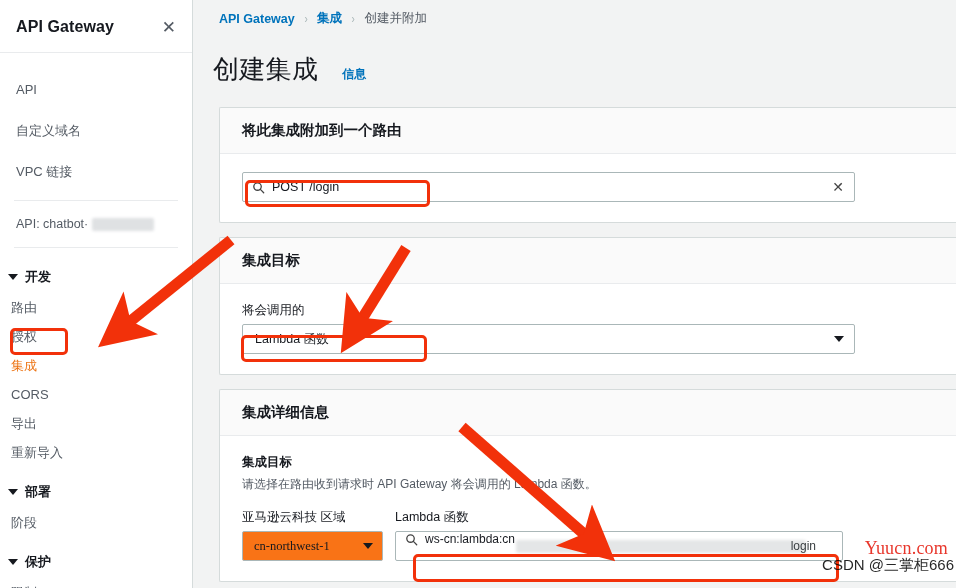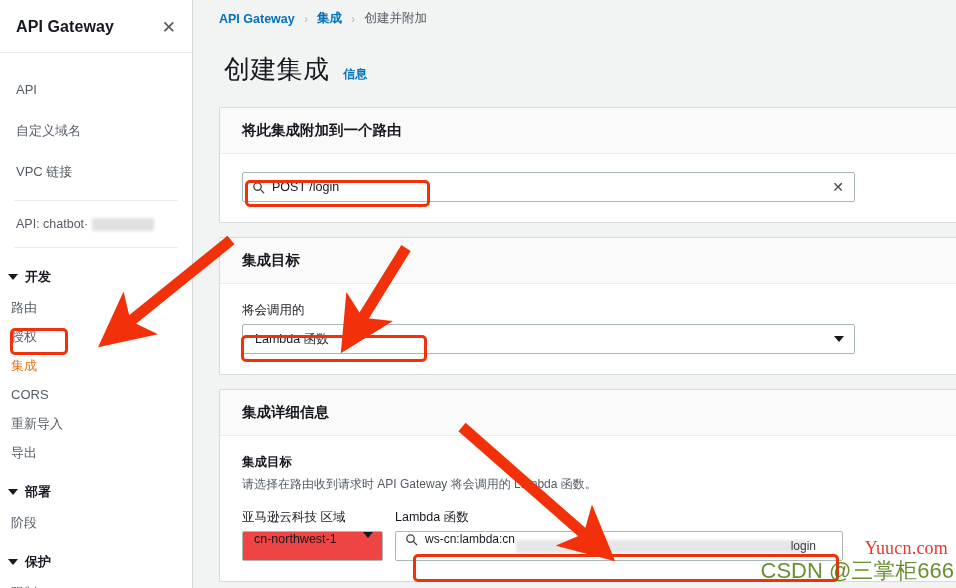"创建集成" .page-title-row { gap: 14px -> 24px; padding: 25px 0 20px 30px -> 25px 0 20px 19px }
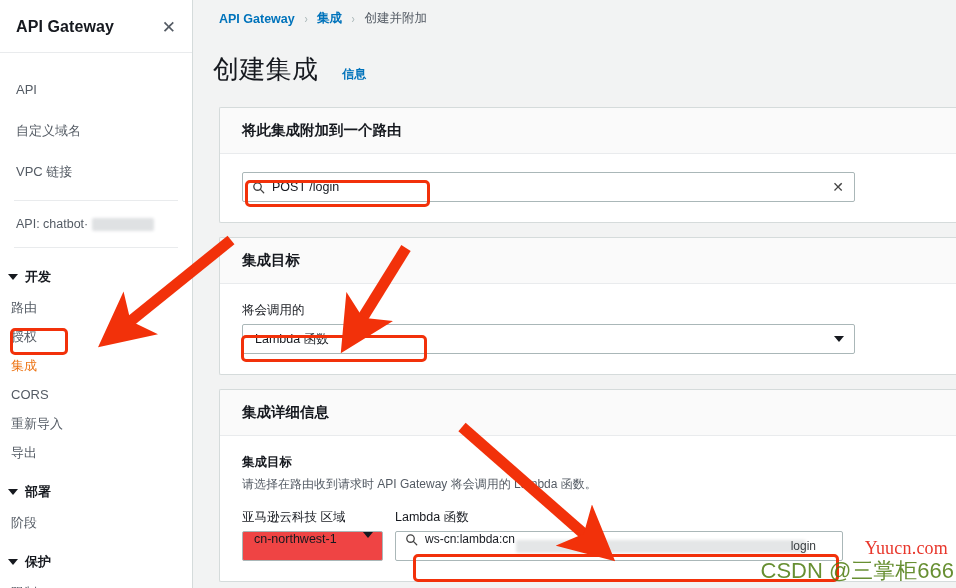"重新导入" div.sb-item { order: before "导出" -> after "导出" }
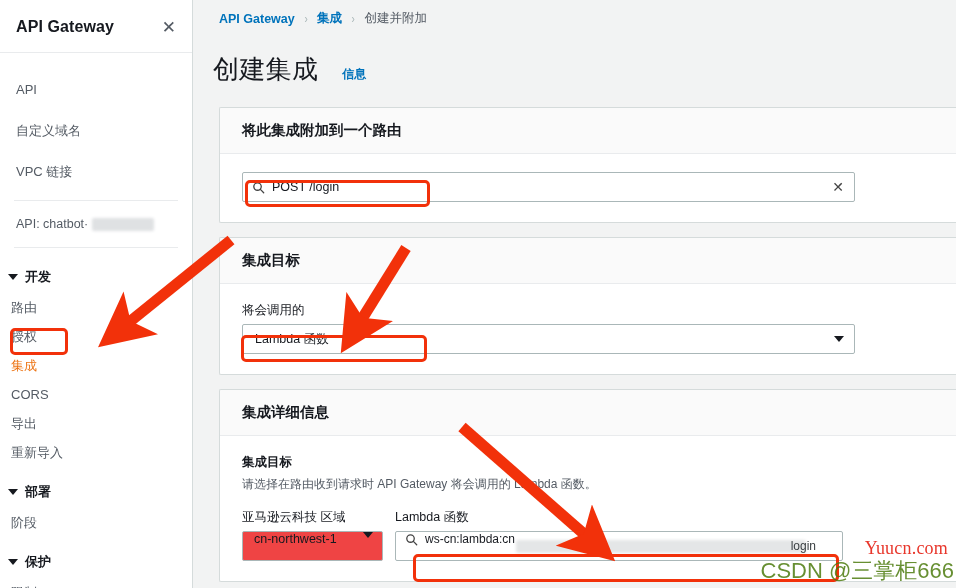"cn-northwest-1" .region-select { align-items: none -> center; background: #ef4444 -> #f97316; font-family: none -> Liberation Serif, serif }
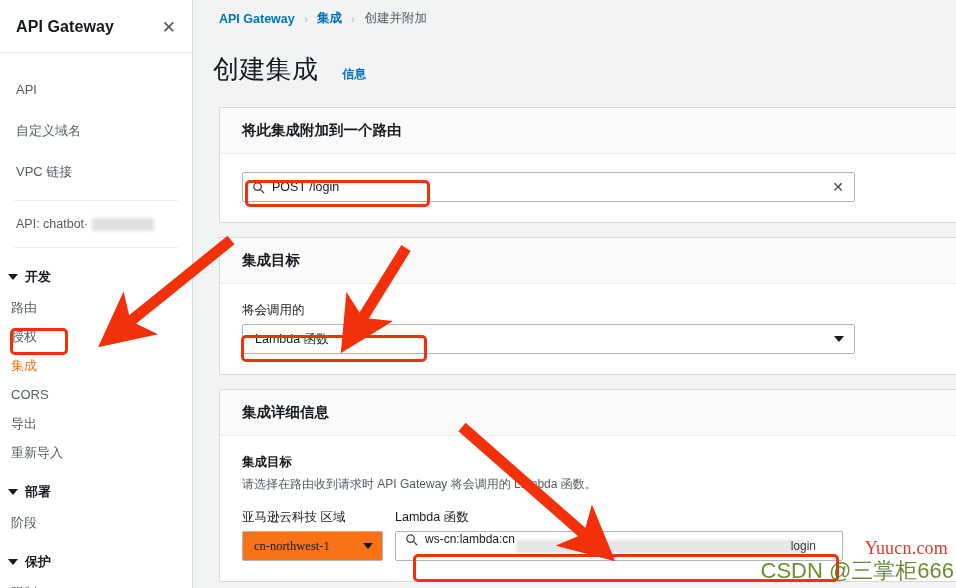"CSDN @三掌柜666" .wm-gray { color: #4d7c0f -> #000000; font-size: 22px -> 15px }
